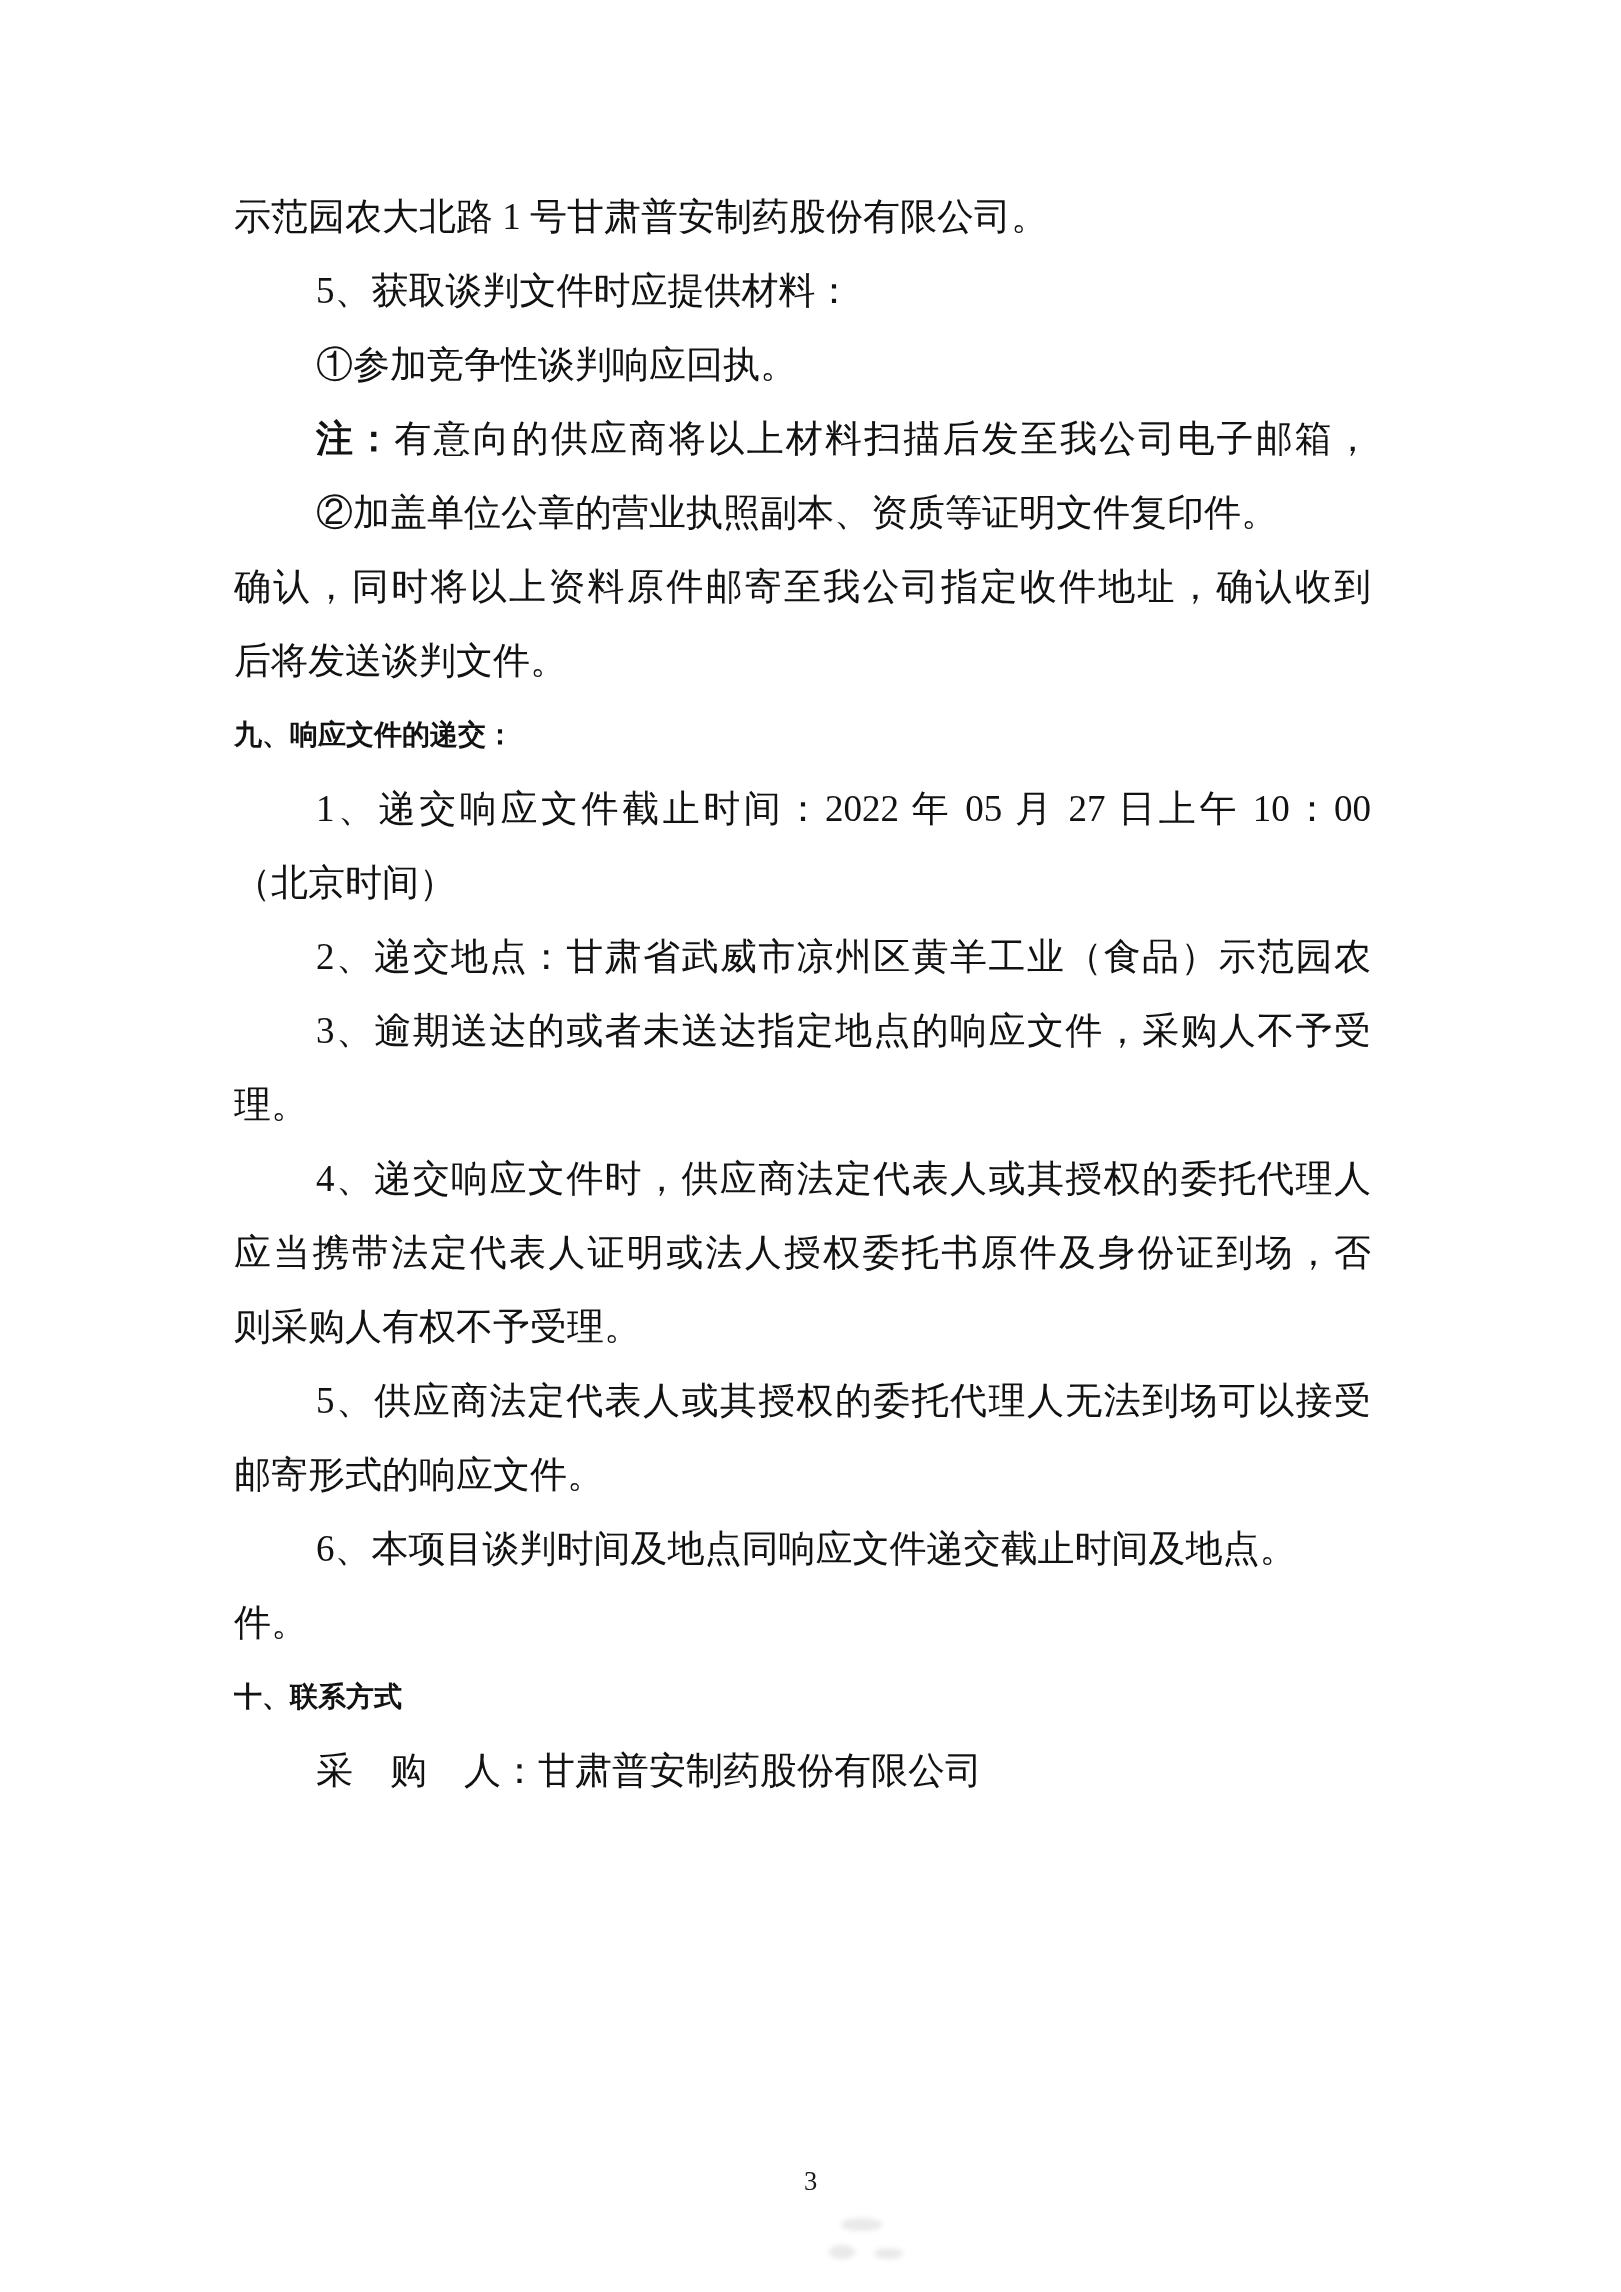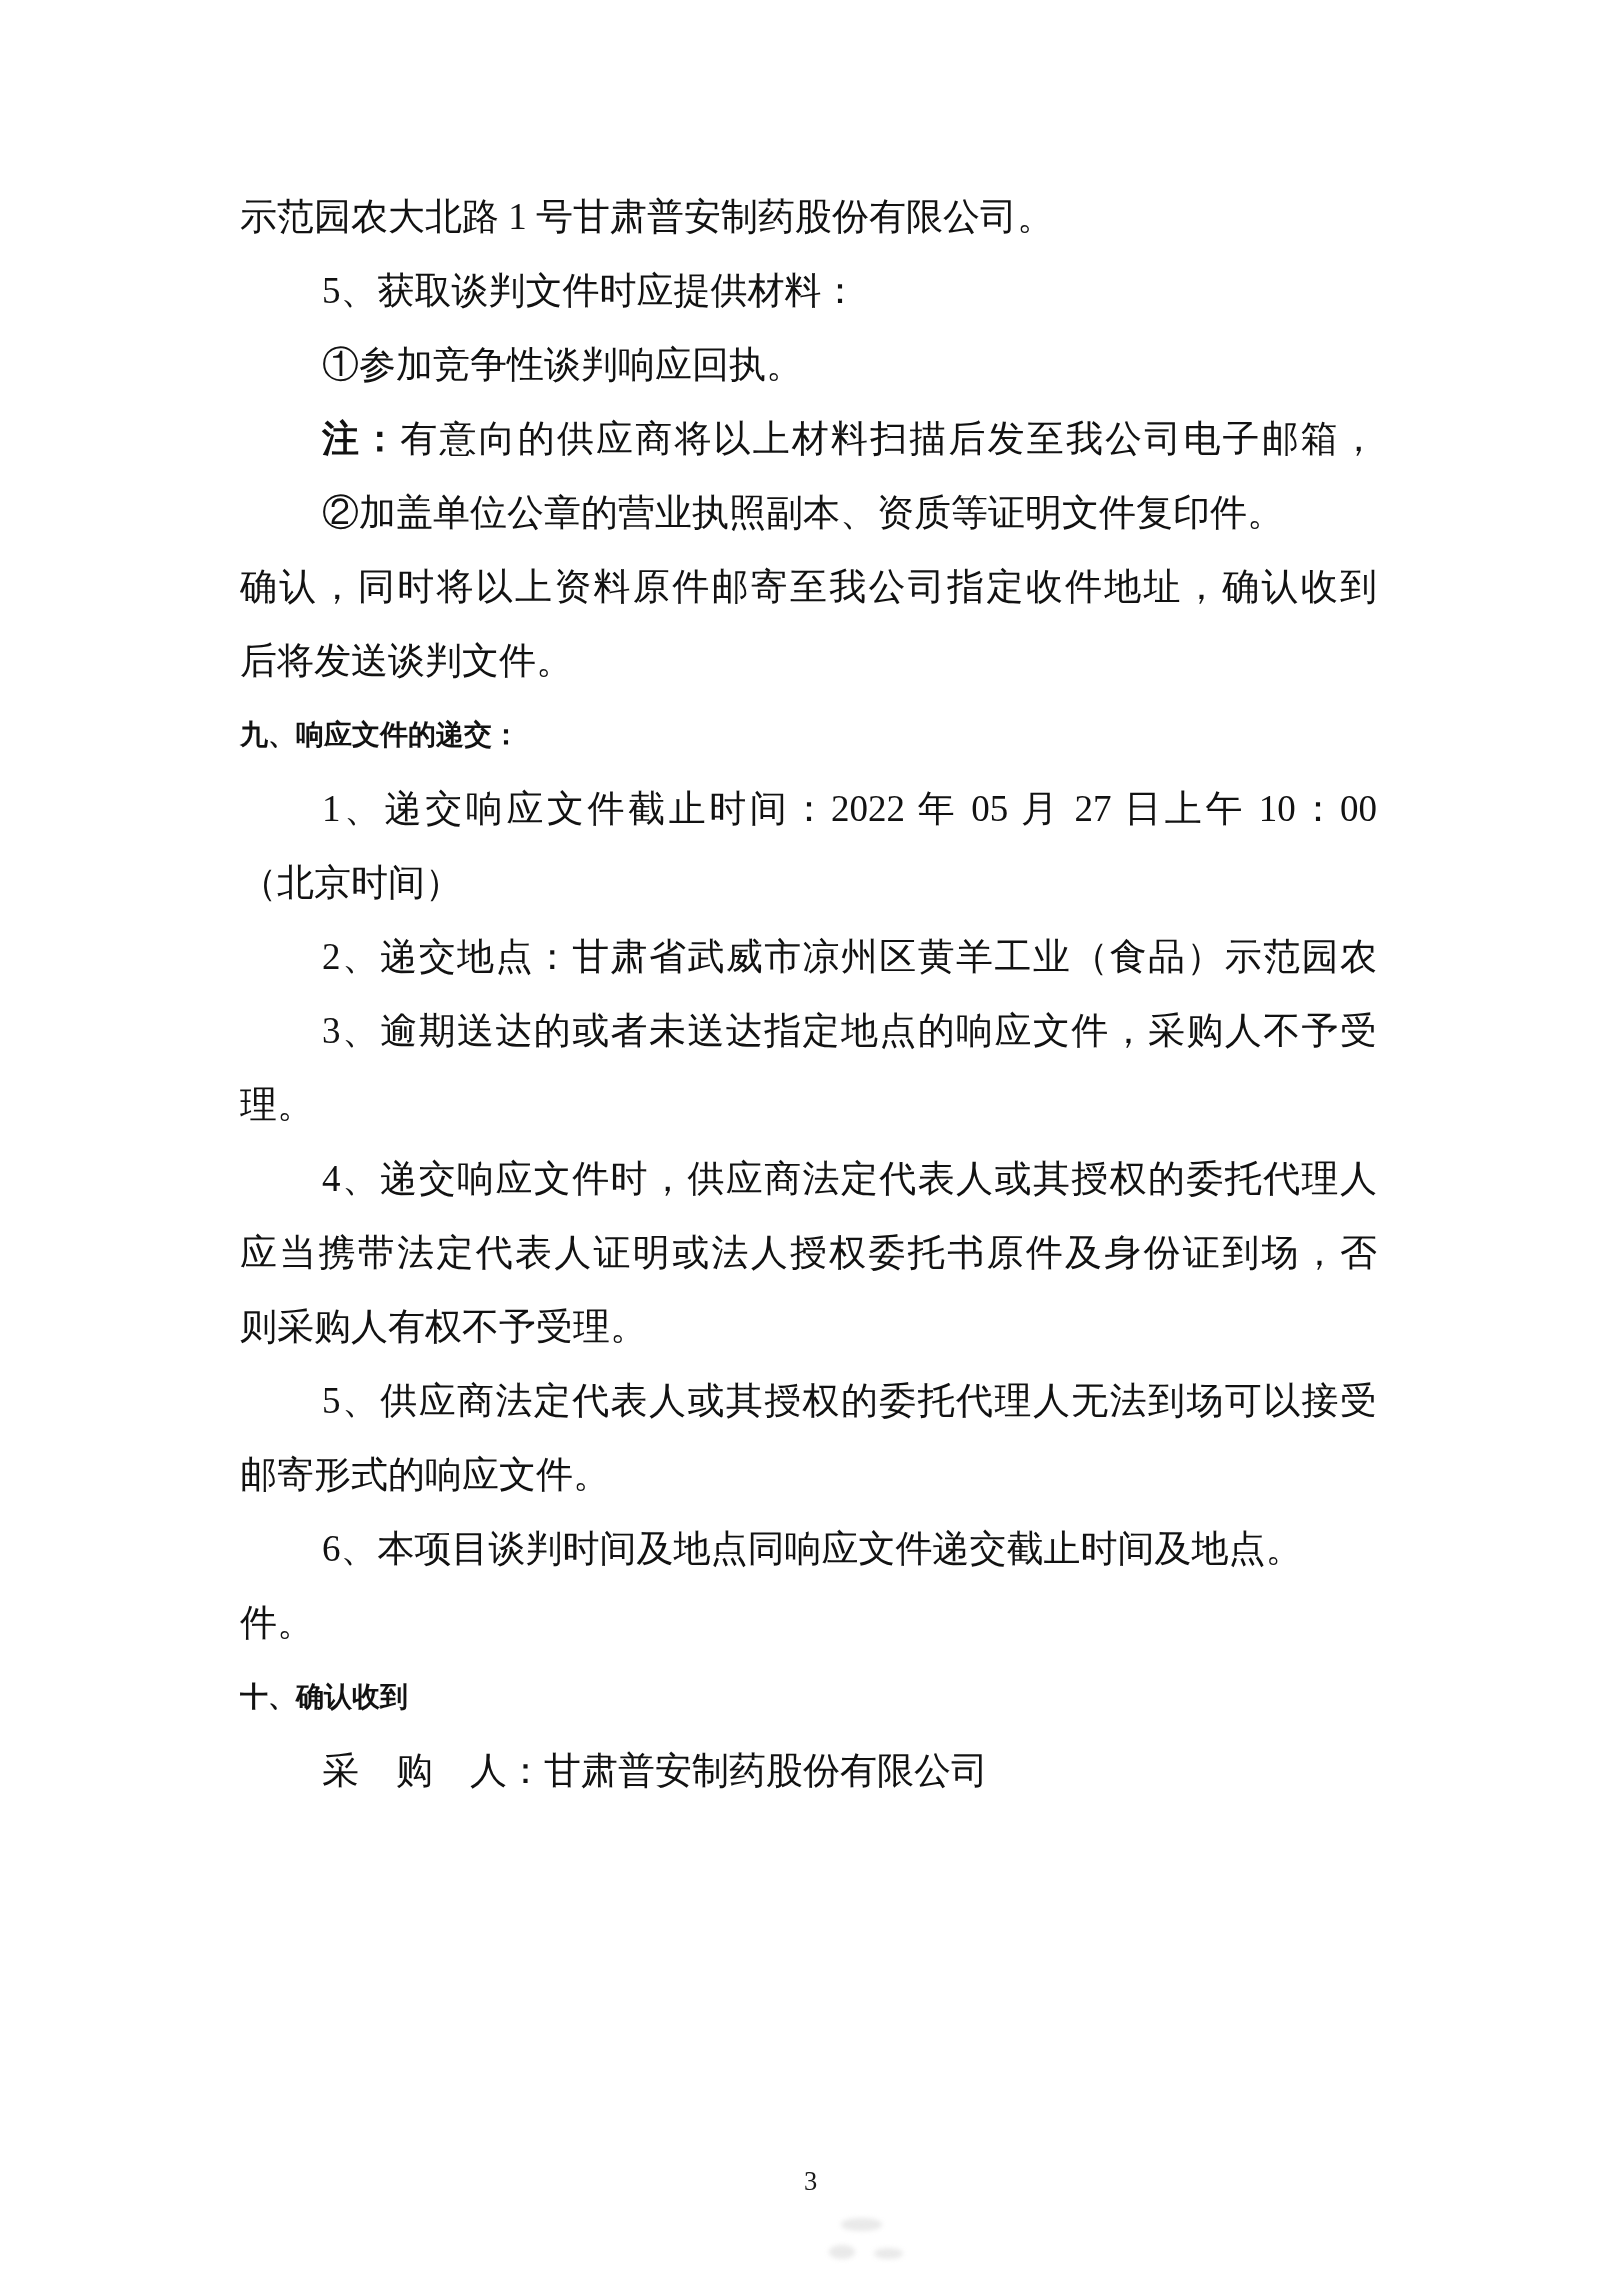"示范园农大北路 1 号甘肃普安制药股份有限公司。" .doc-body { left: 240px -> 234px }
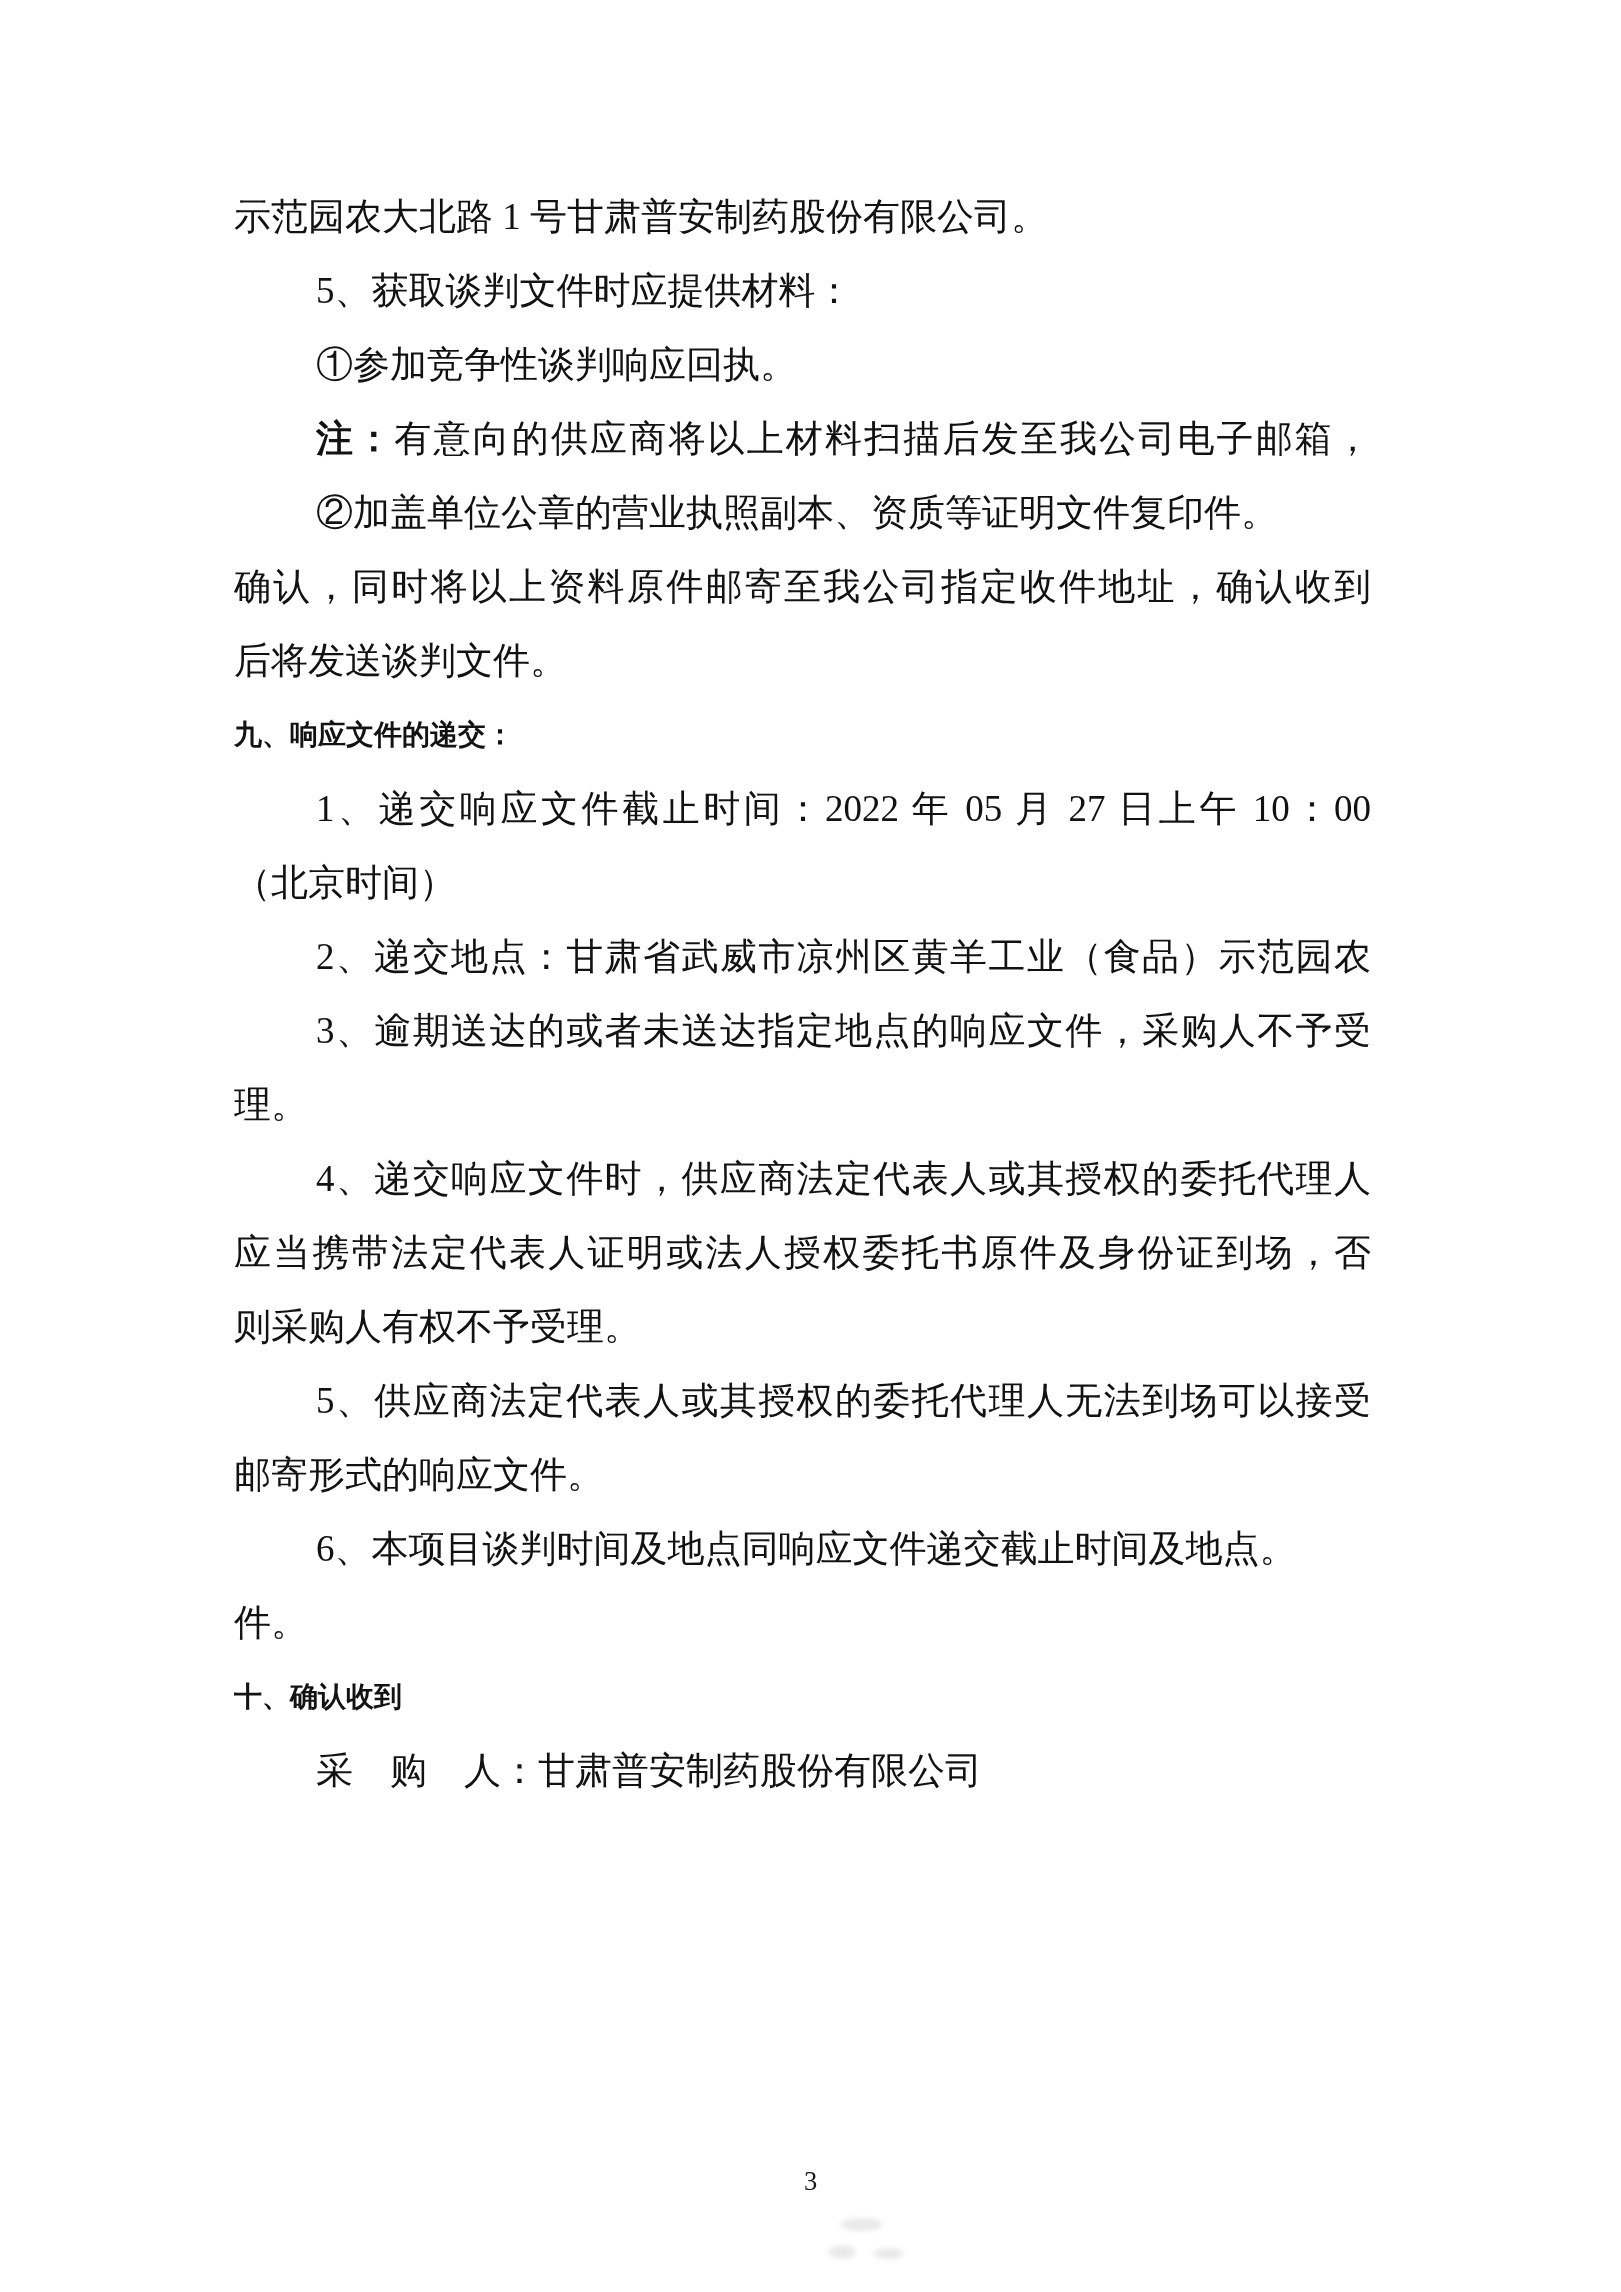"十、确认收到" div.line { text: 确认收到 -> 联系方式 }
